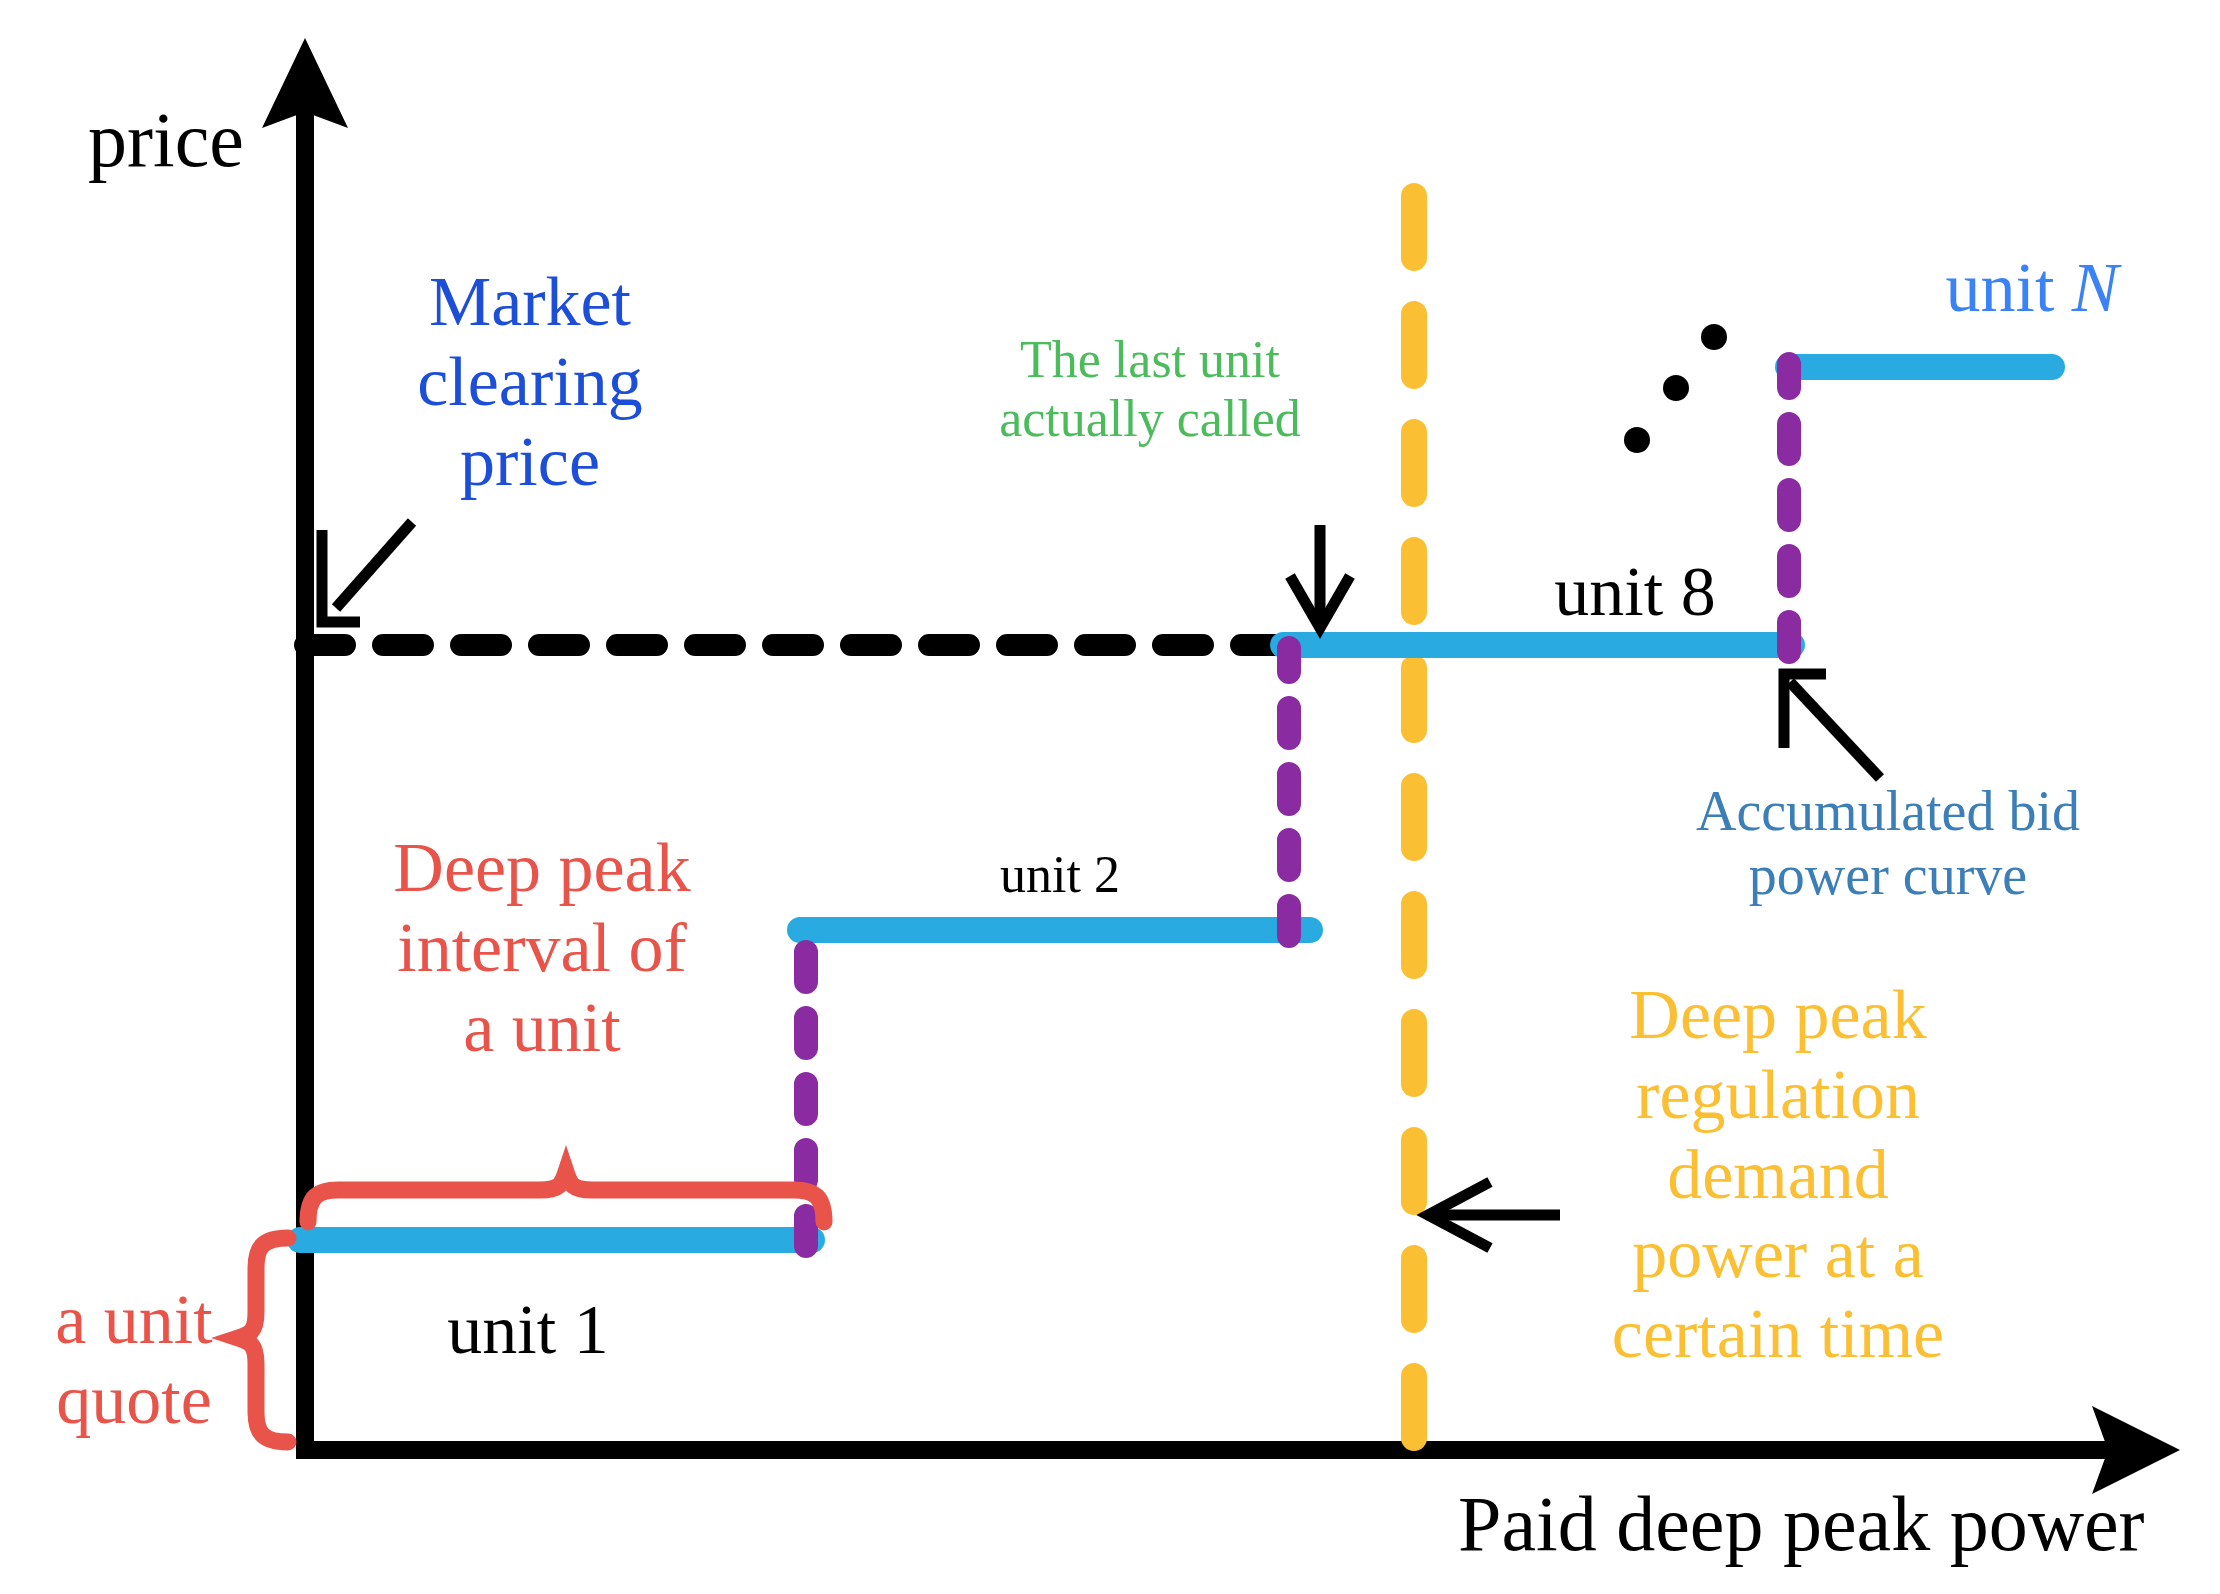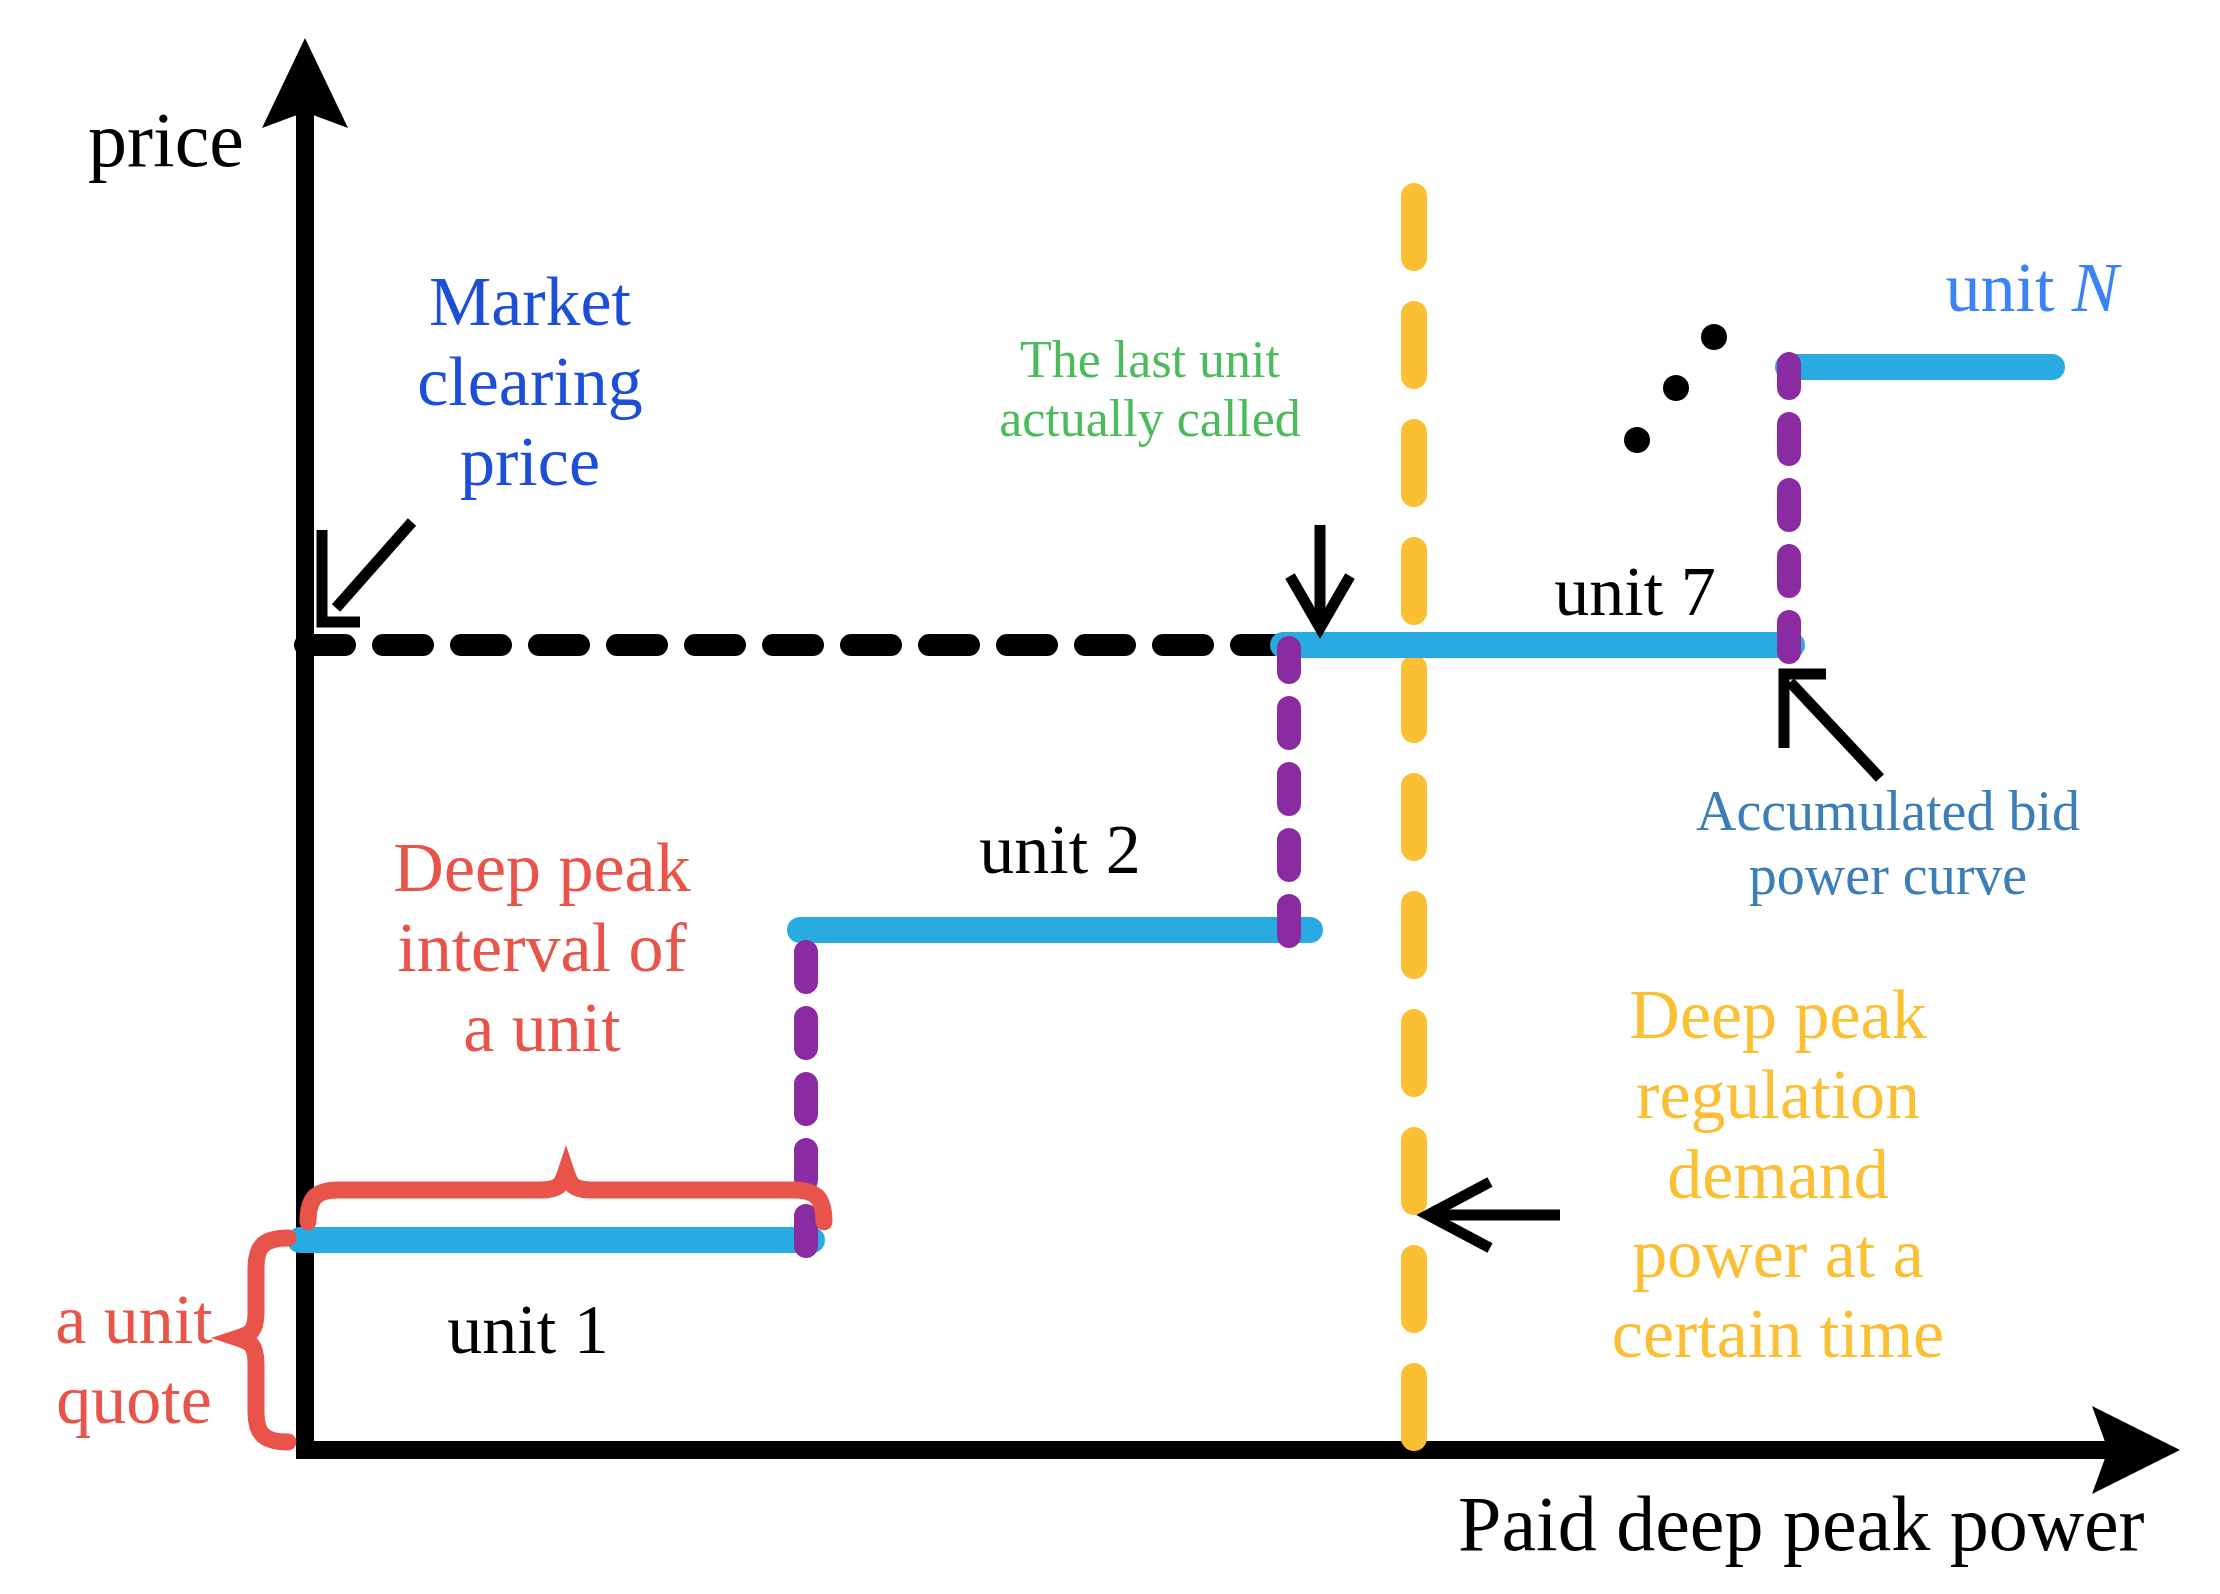"unit 7" div.lbl { text: 7 -> 8 }
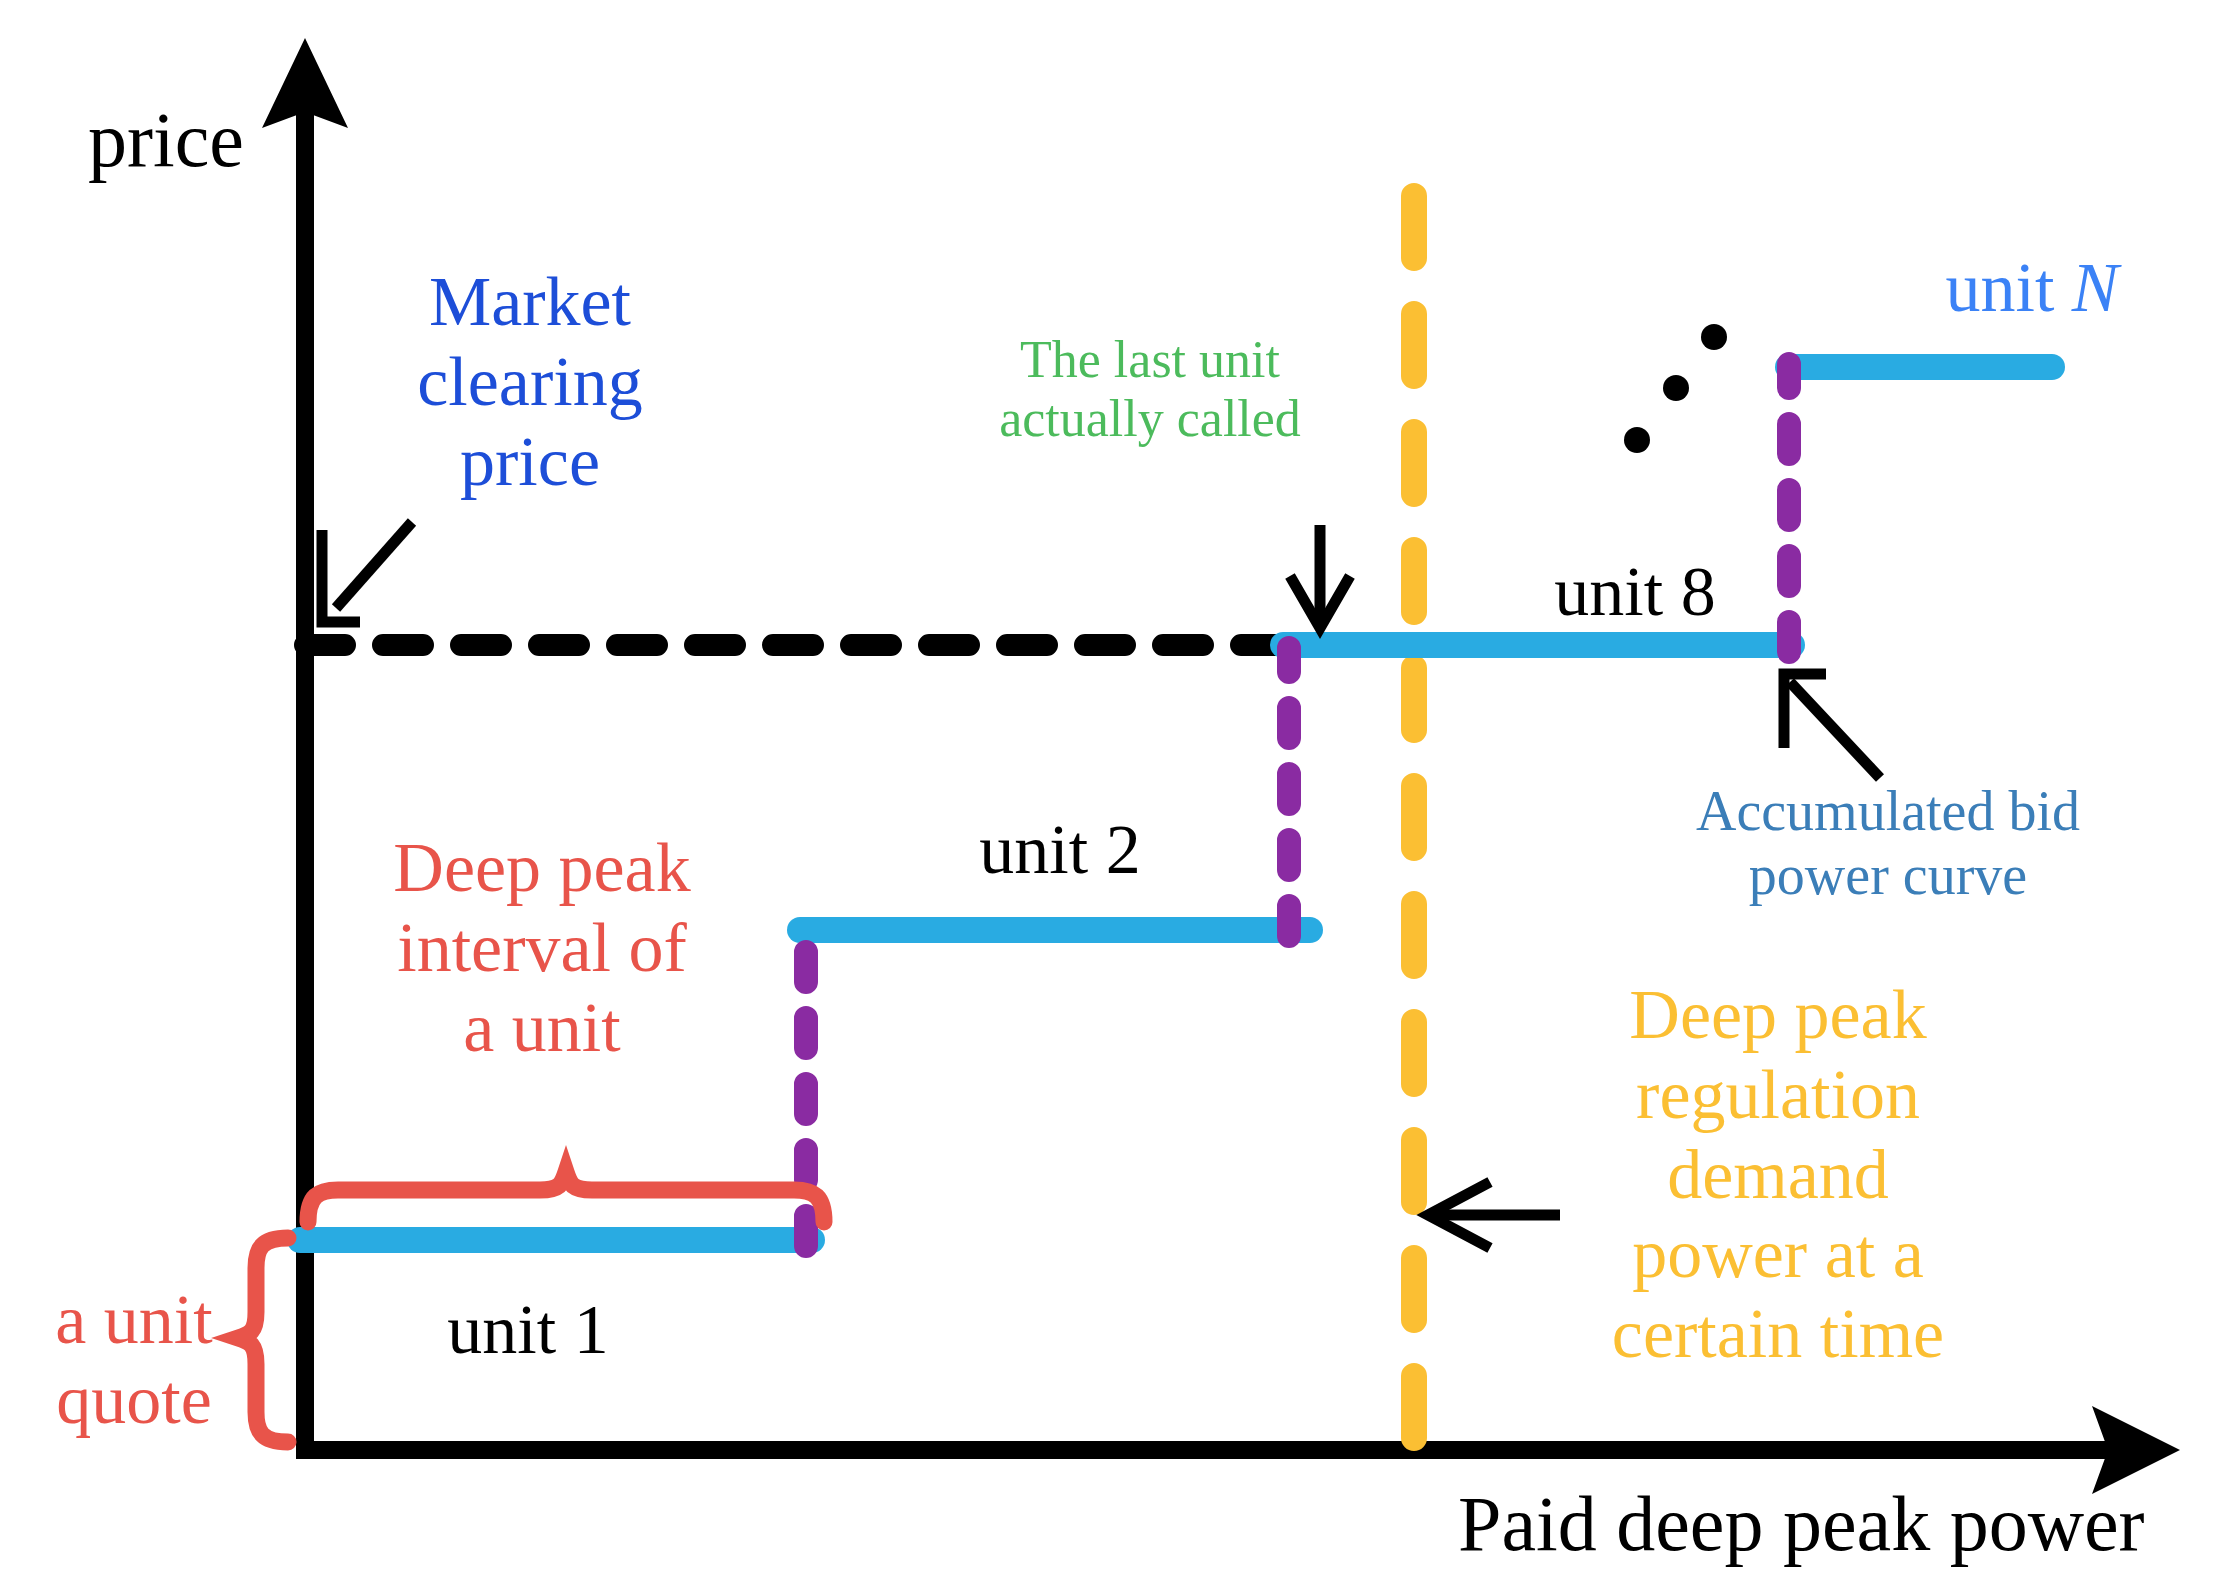"unit 2" #label-unit-2 { font-size: 70px -> 52px; top: 810px -> 845px }
